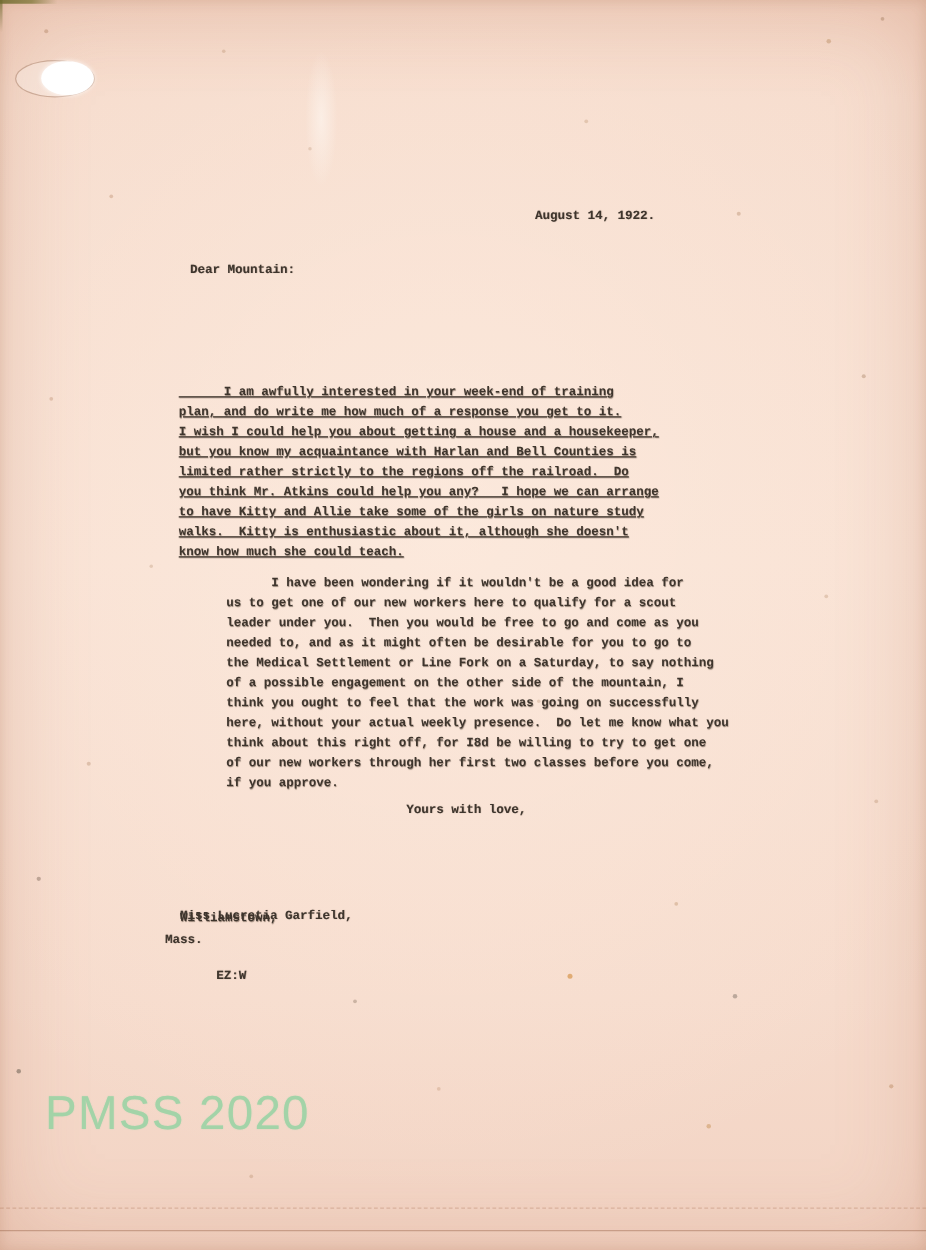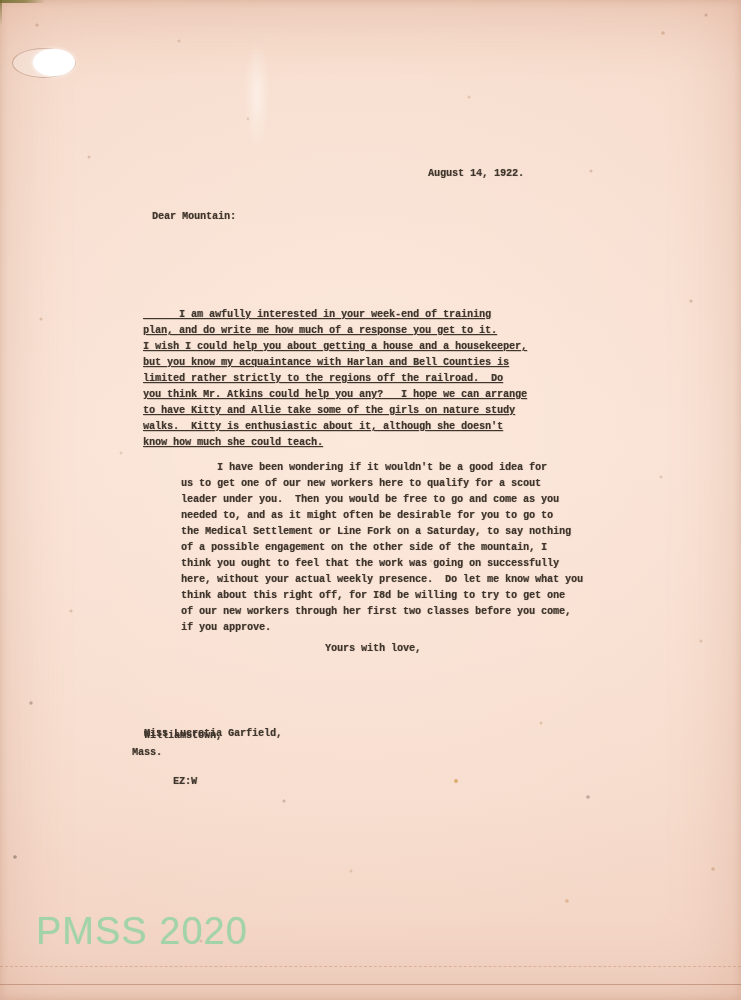"PMSS 2020" .watermark { top: 910px -> 870px }
